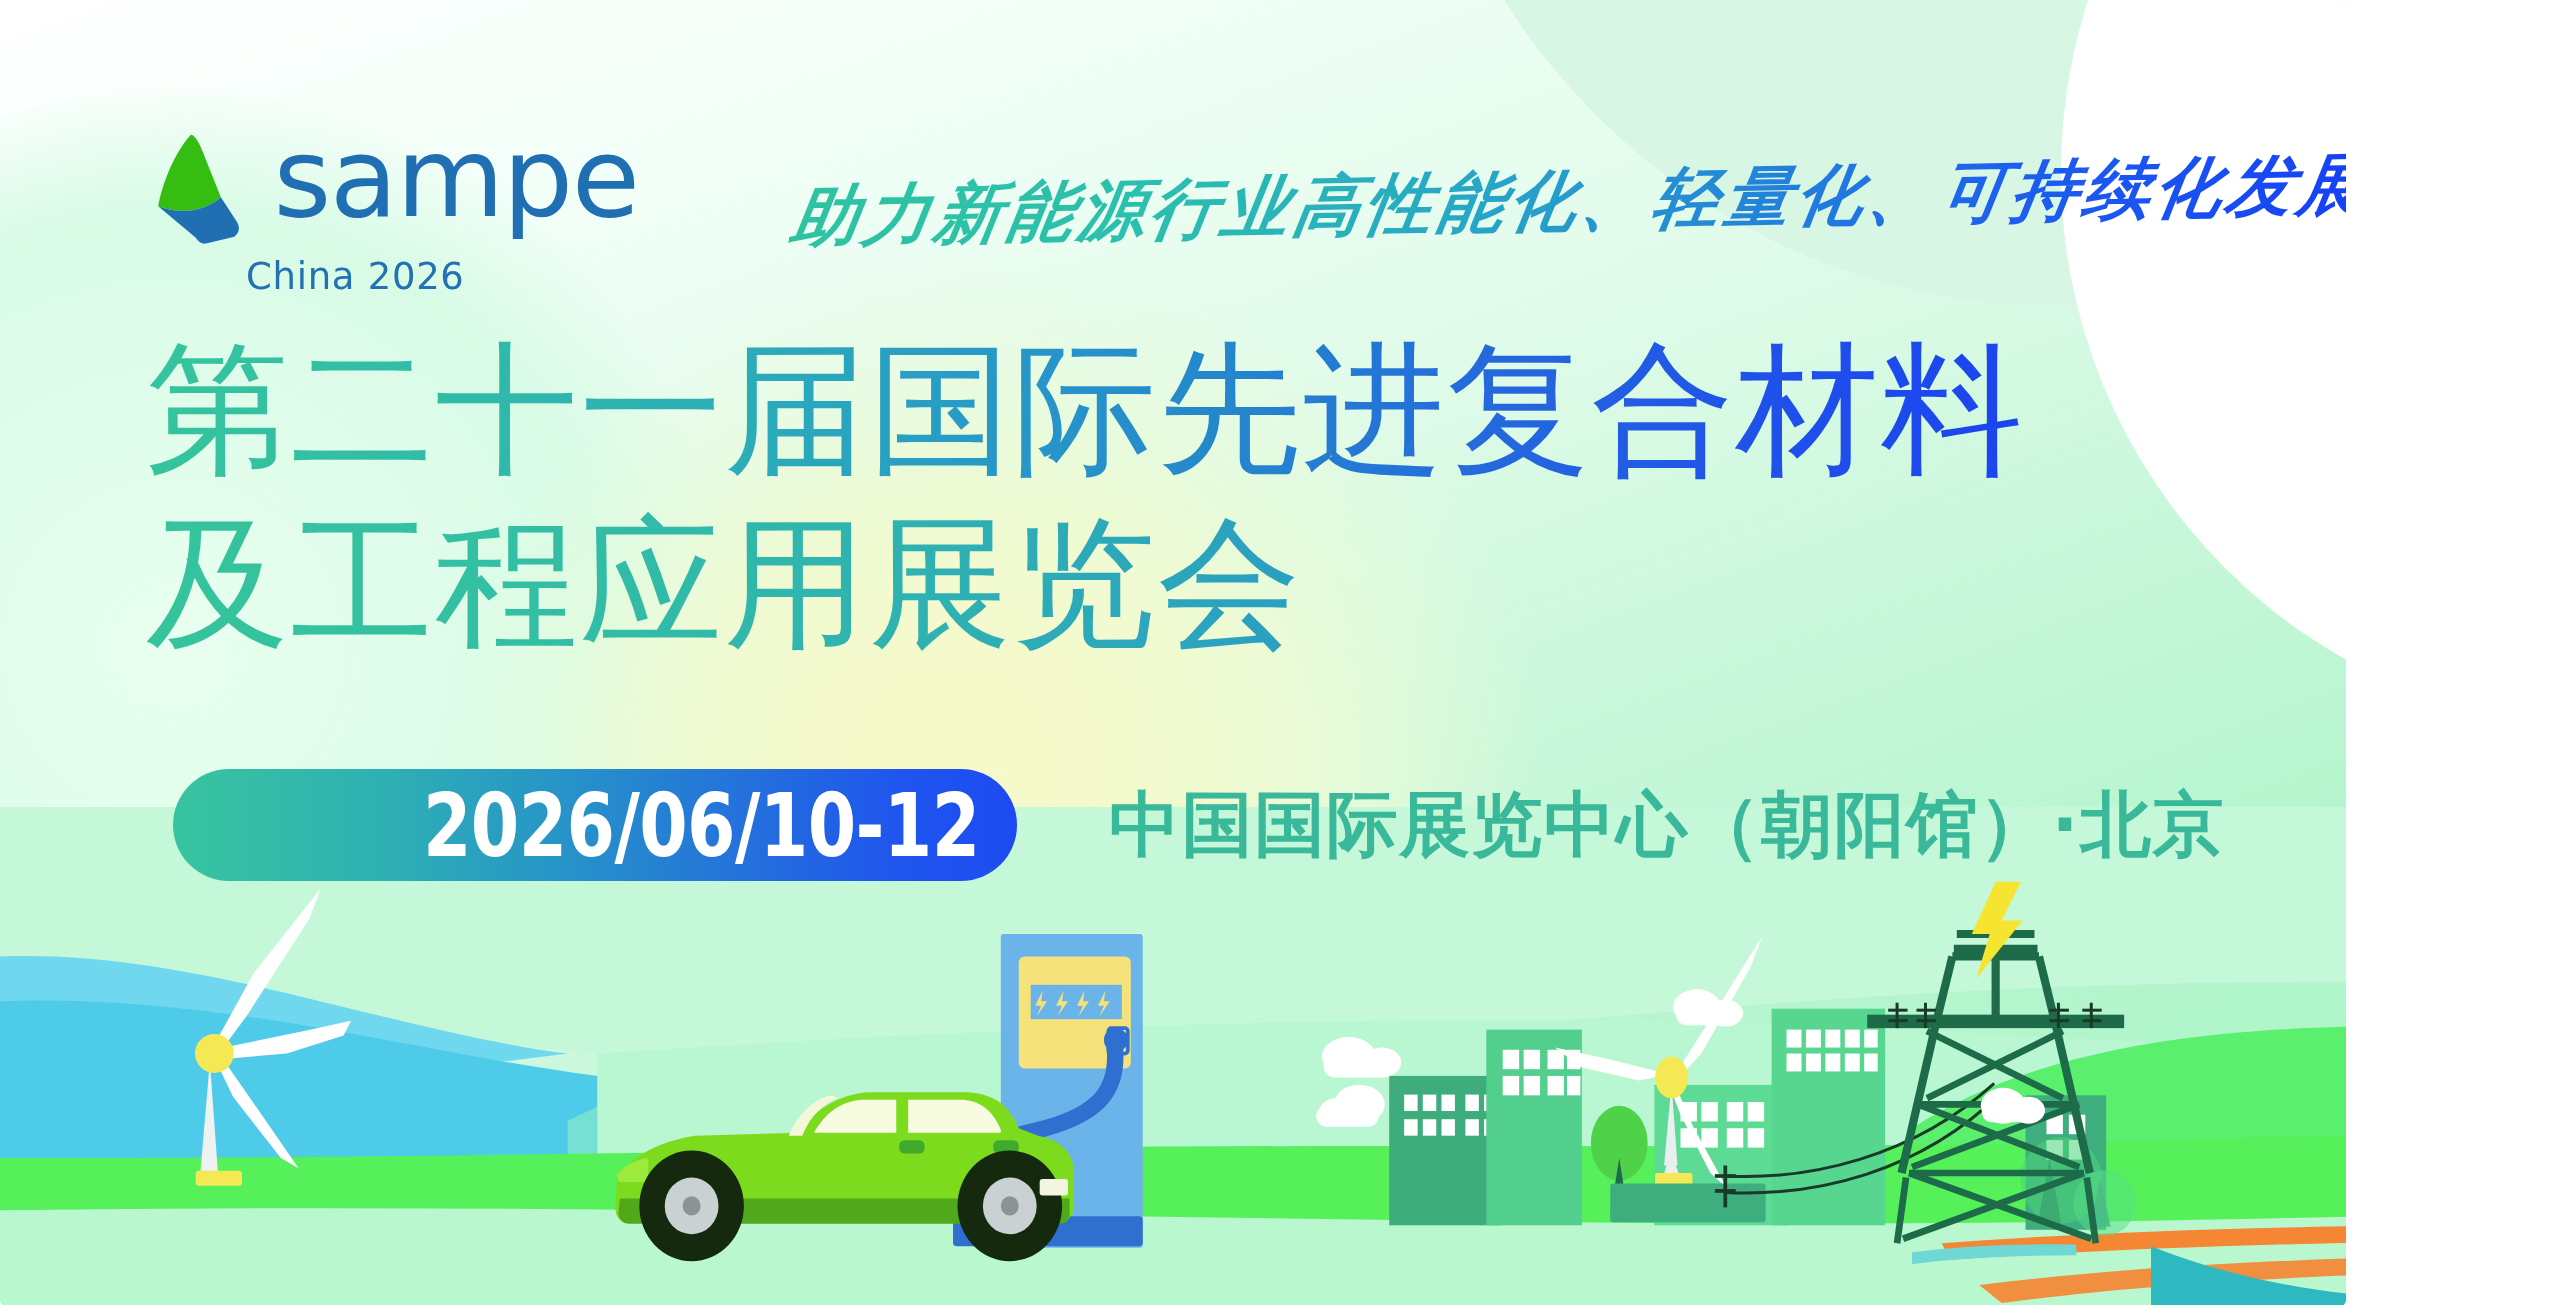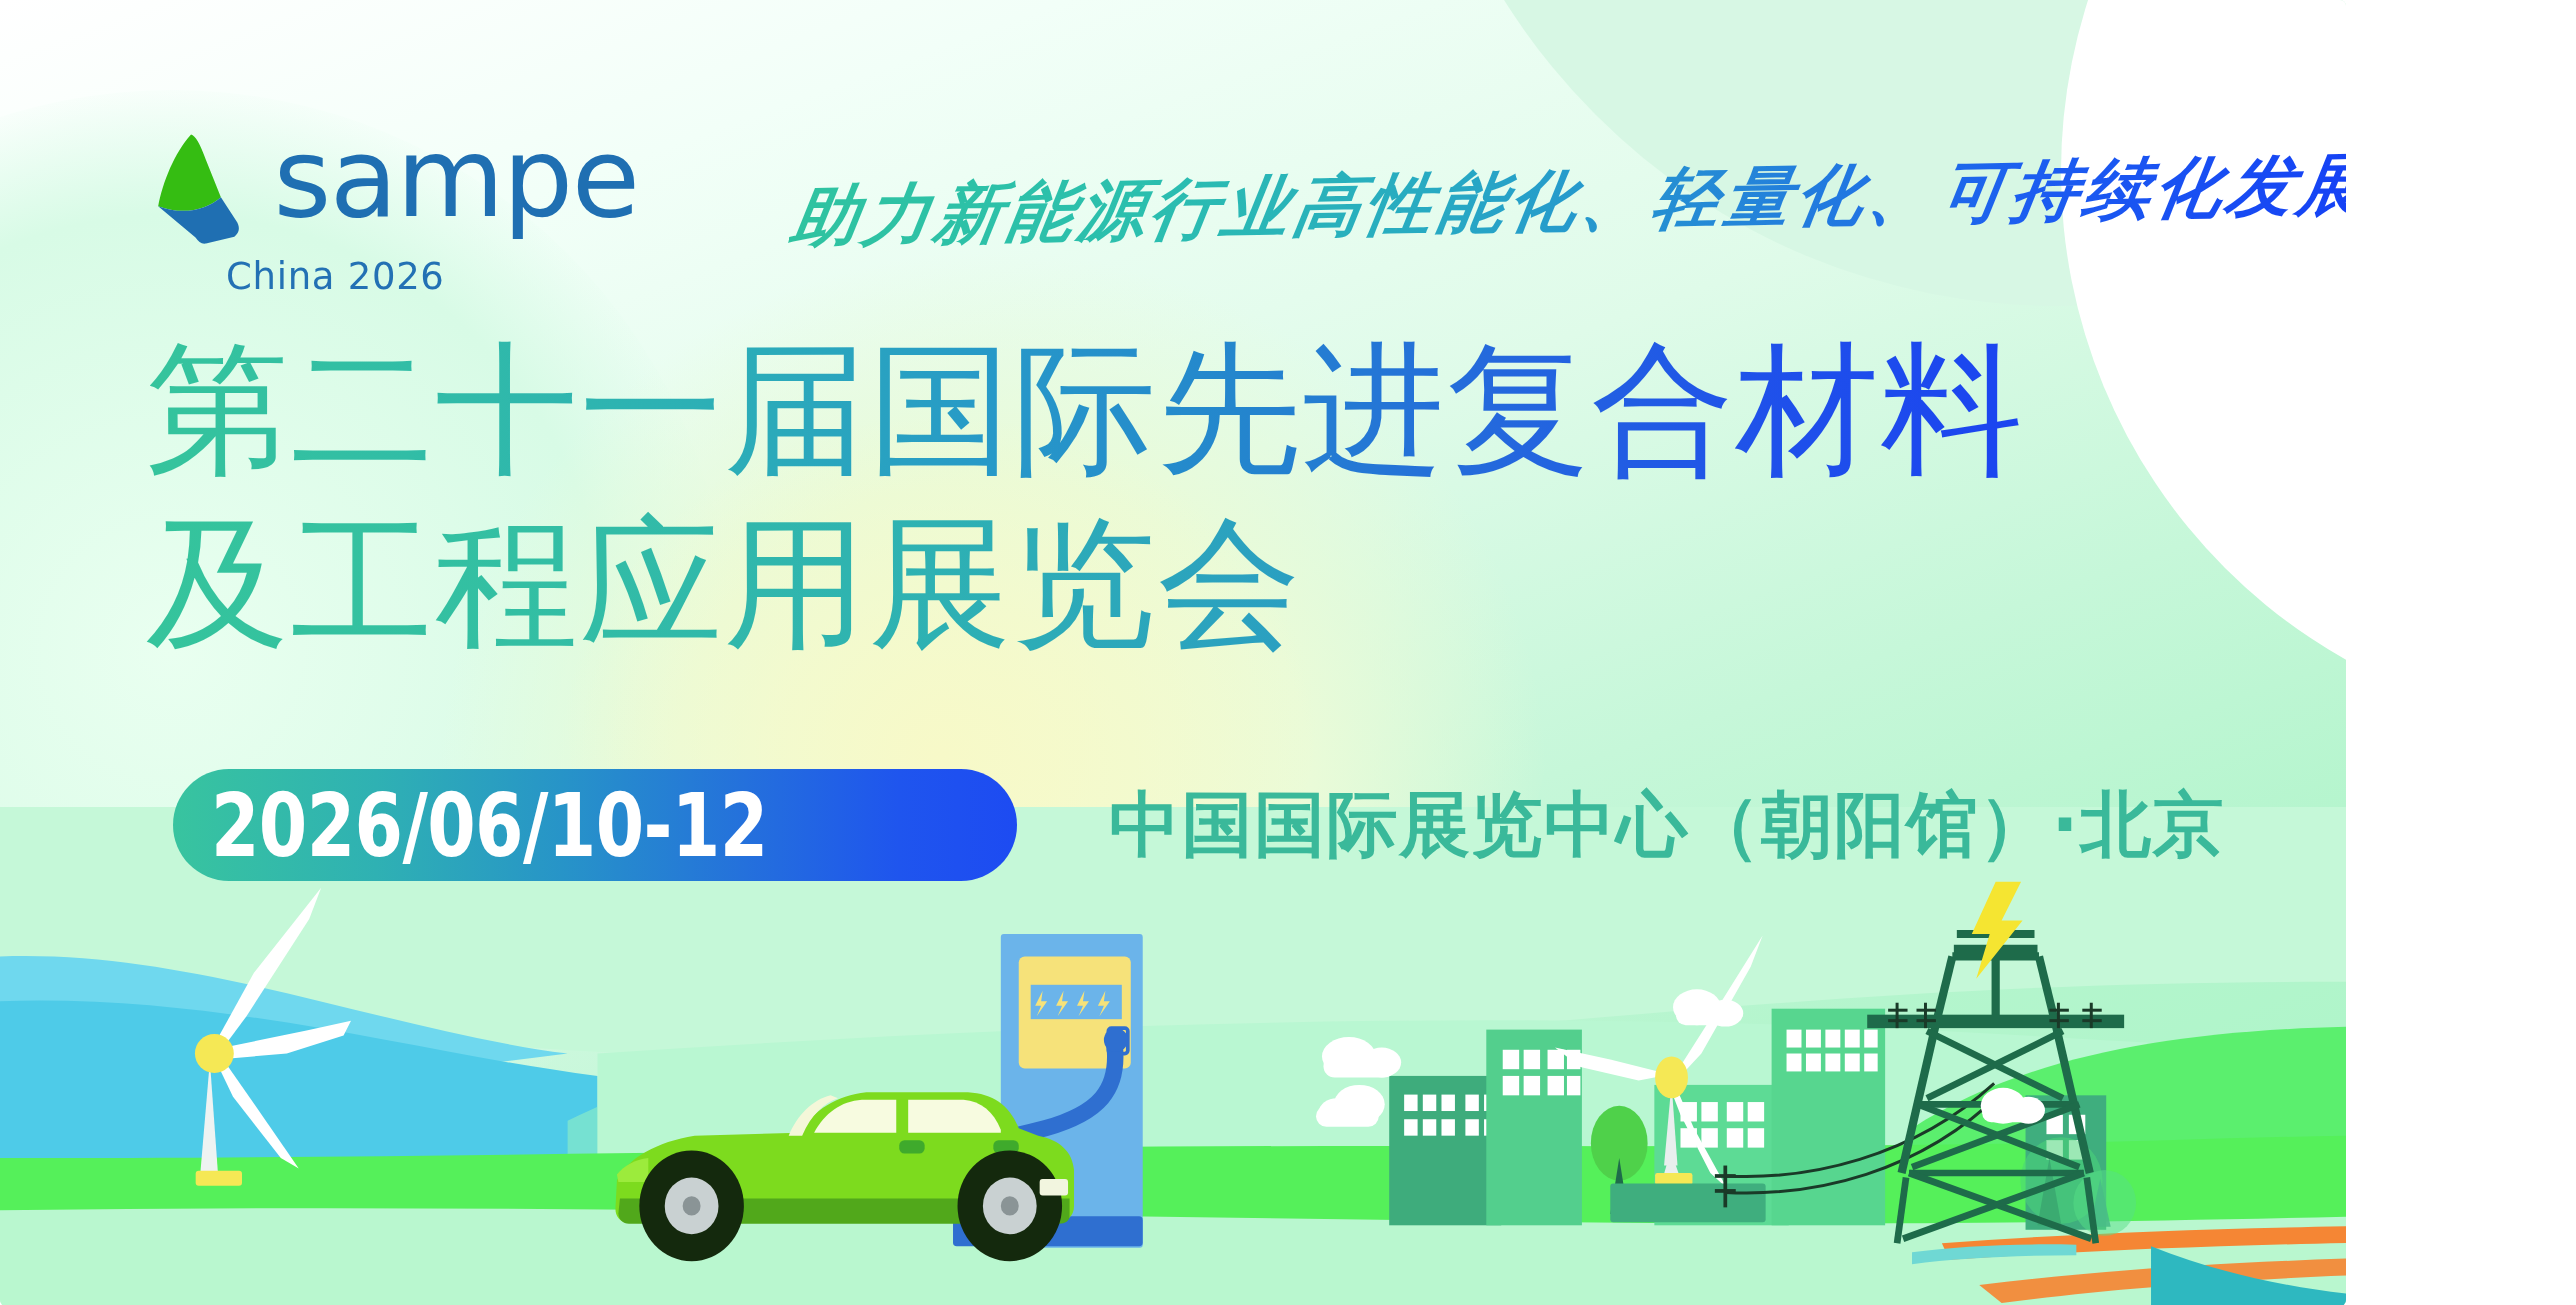"China 2026" .logo-sub { margin-left: 80px -> 100px }
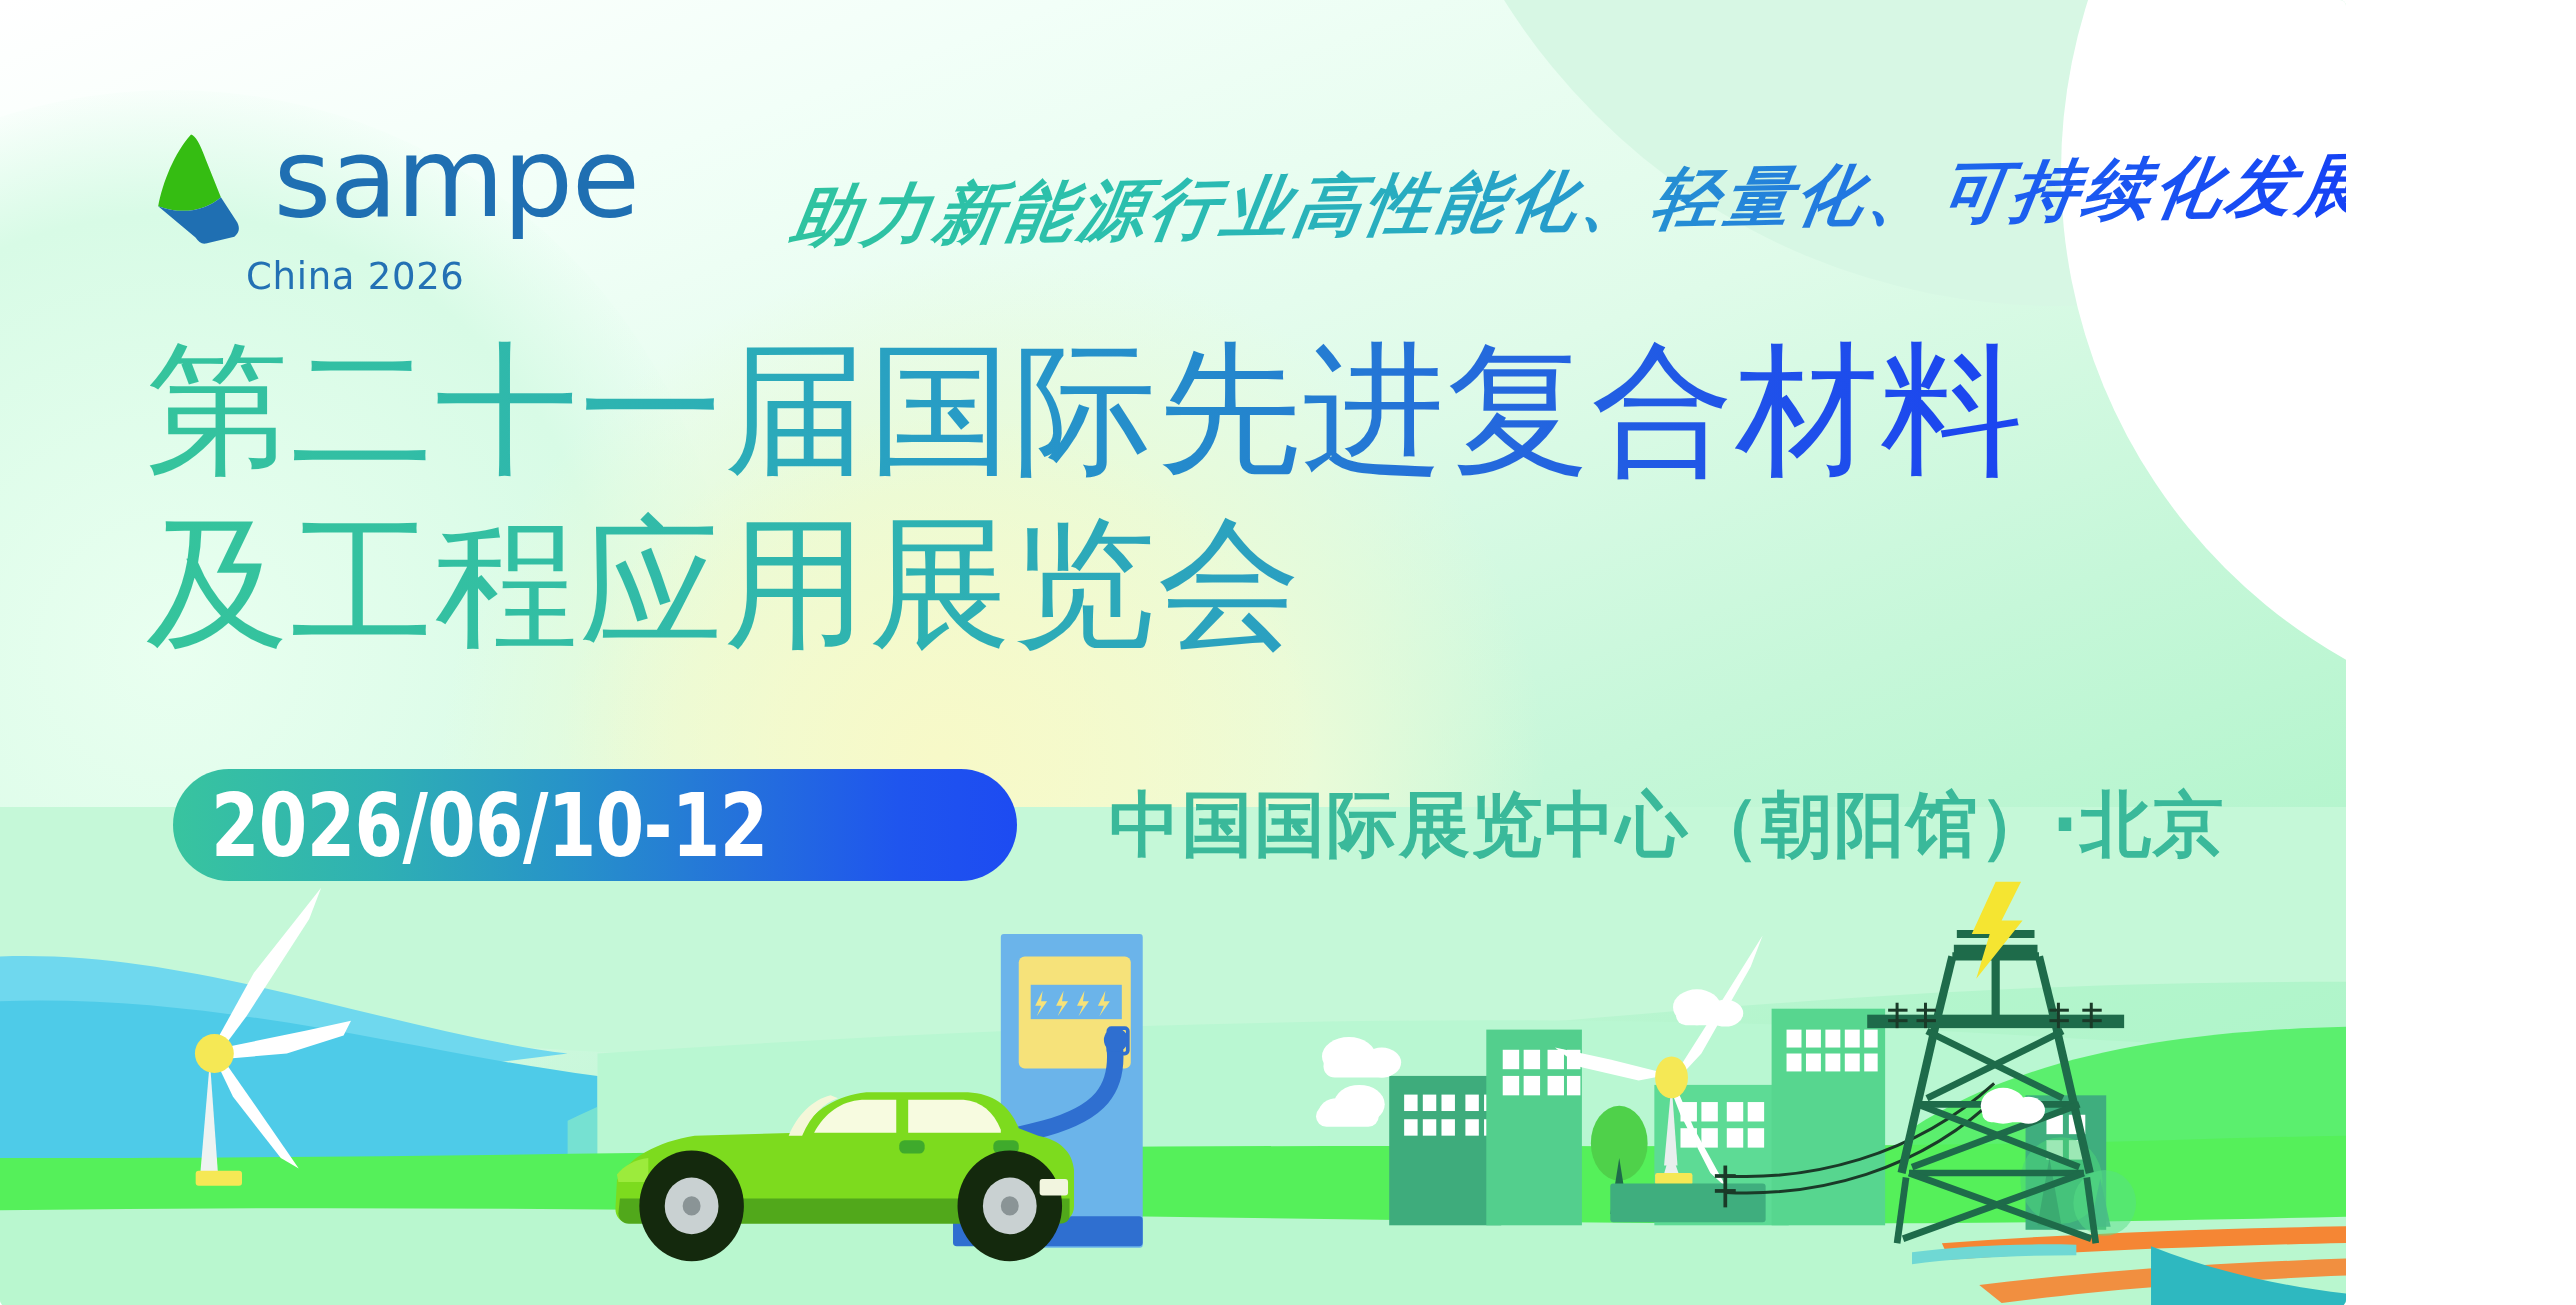"2026/06/10-12" .date-pill { justify-content: flex-start -> flex-end }
